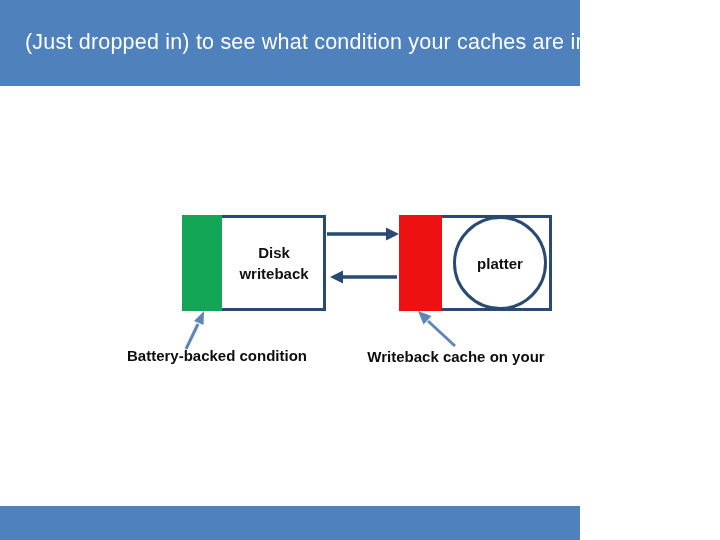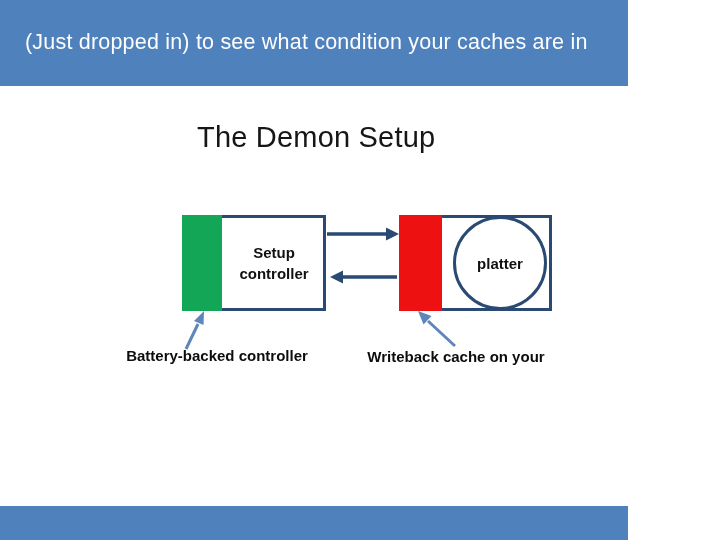"(Just dropped in) to see" .band { width: 628px -> 580px }
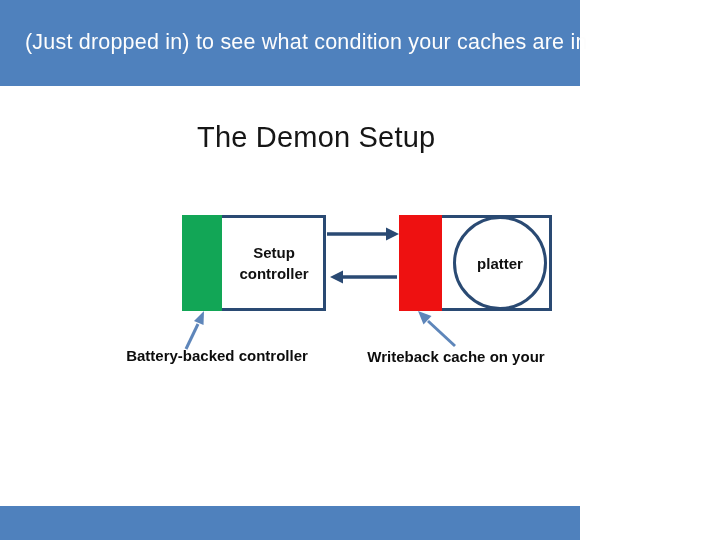"The Demon Setup" h1.title { html: <h1>The Demon Setup</h1> -> none }
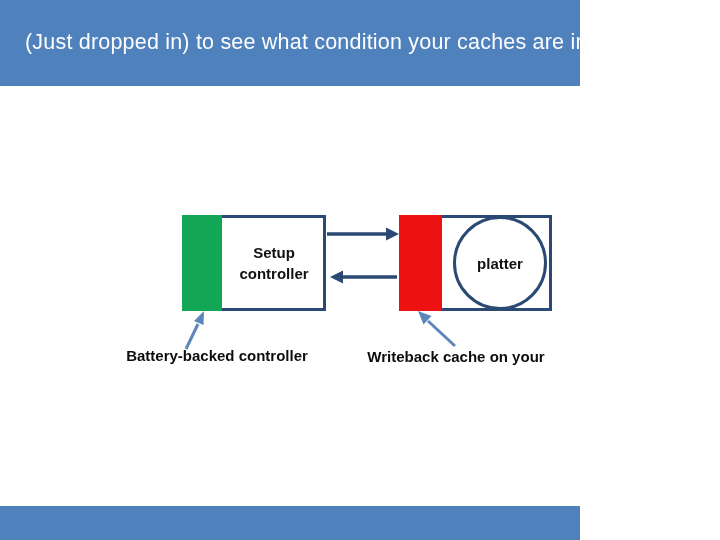"Setup controller" div.box-label { text: Setup controller -> Disk writeback }
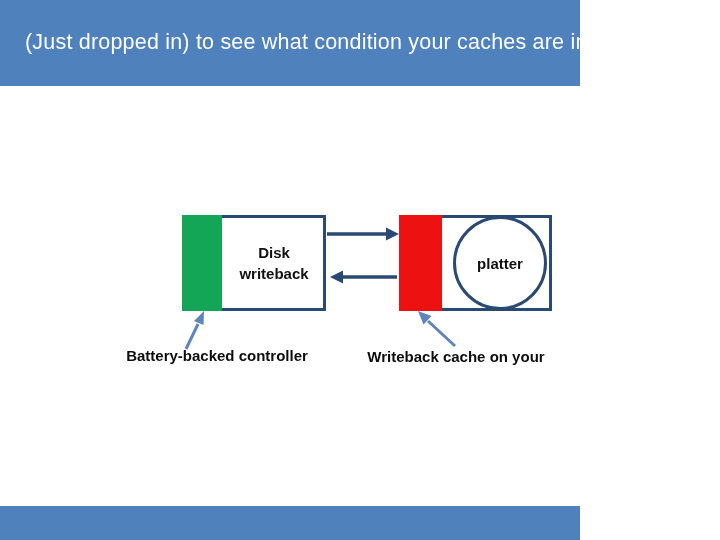"Battery-backed controller" div { text: controller -> condition }
